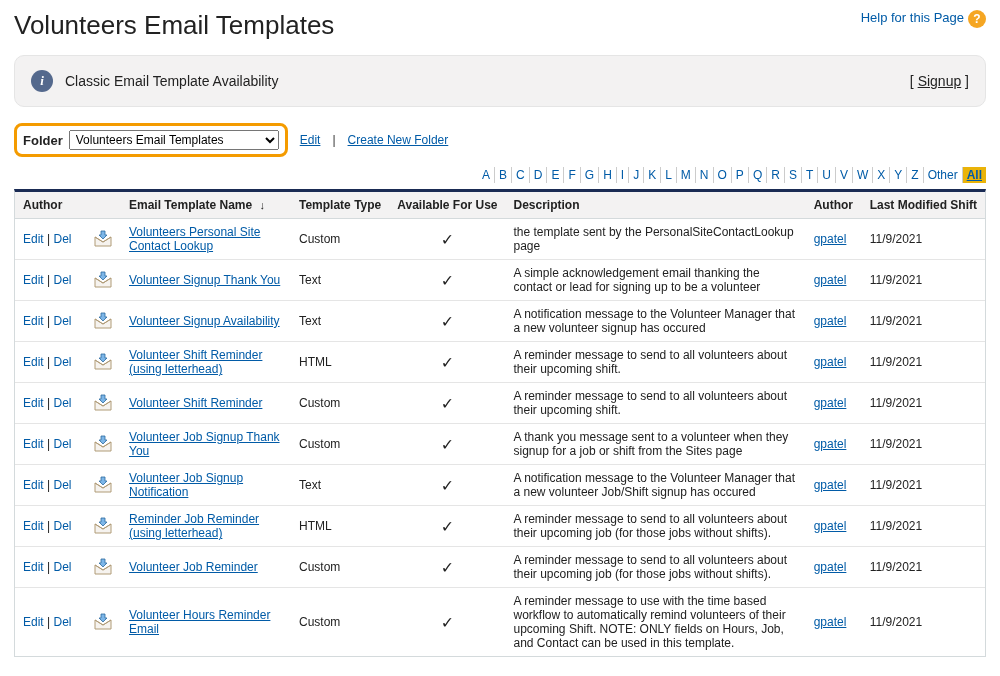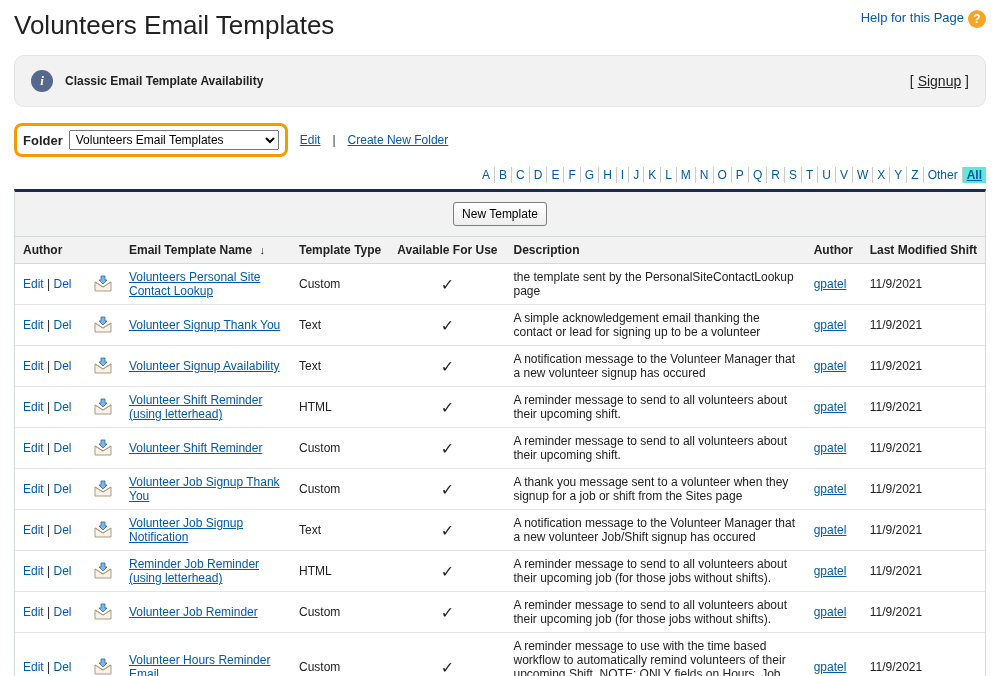"Classic Email Template Availability" .banner-title { font-size: 12px -> 14px; font-weight: bold -> normal }
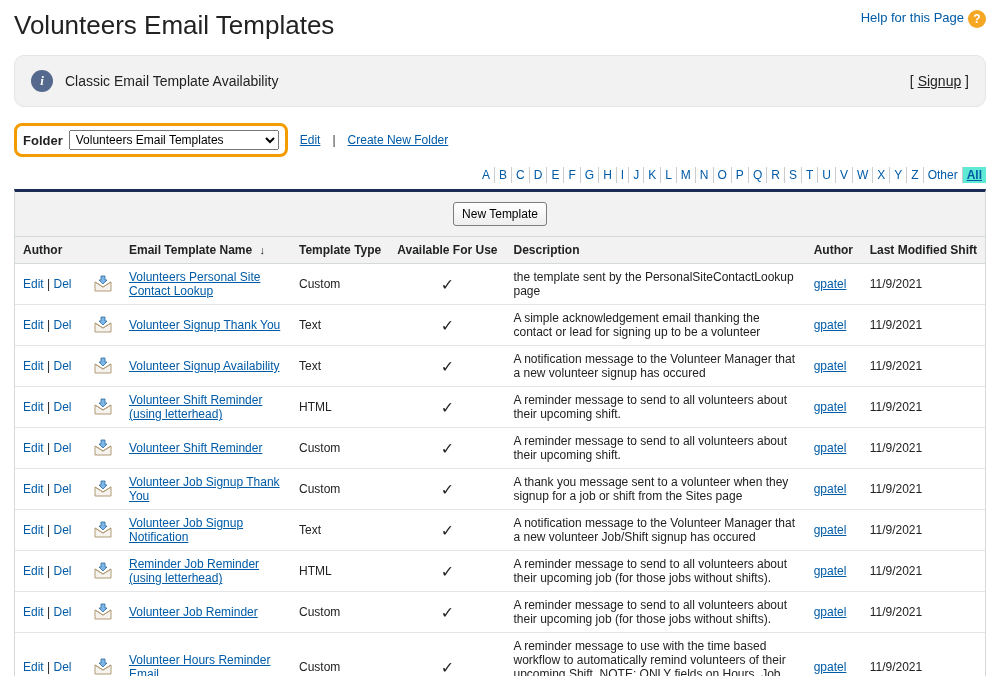"All" .alpha-bar a.active { background: #5eead4 -> #eab308 }
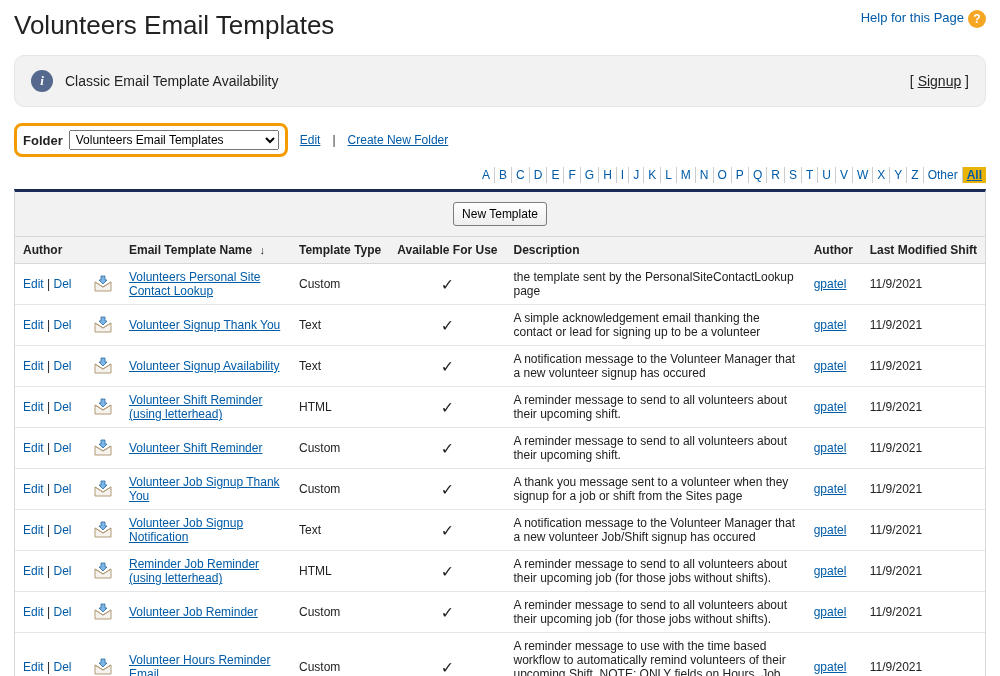"New Template" div.toolbar-row { html: <div> <button>New Template</button> </div> -> none }
